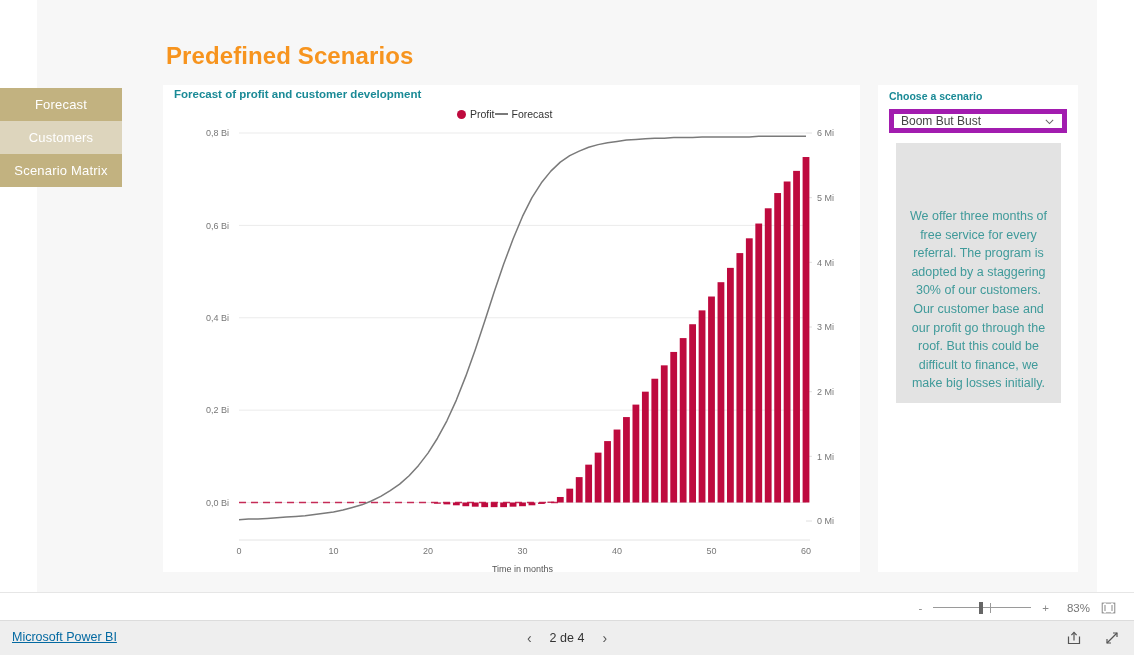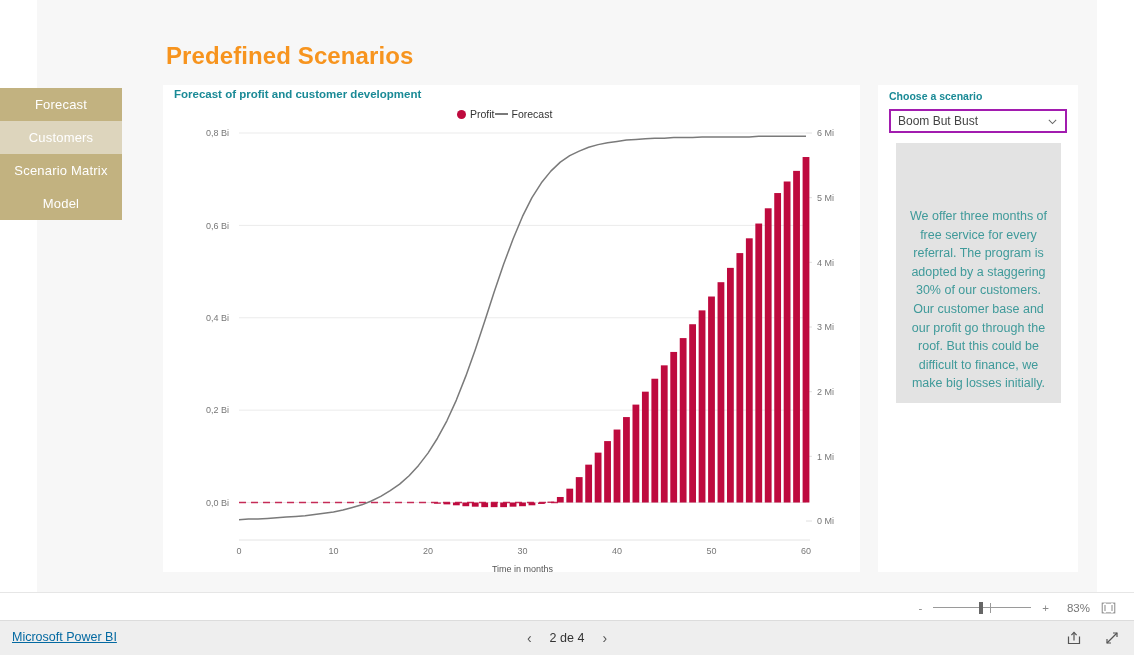"Boom But Bust" #scenario-select { border: 2px solid #a21caf -> 5px solid #a21caf }
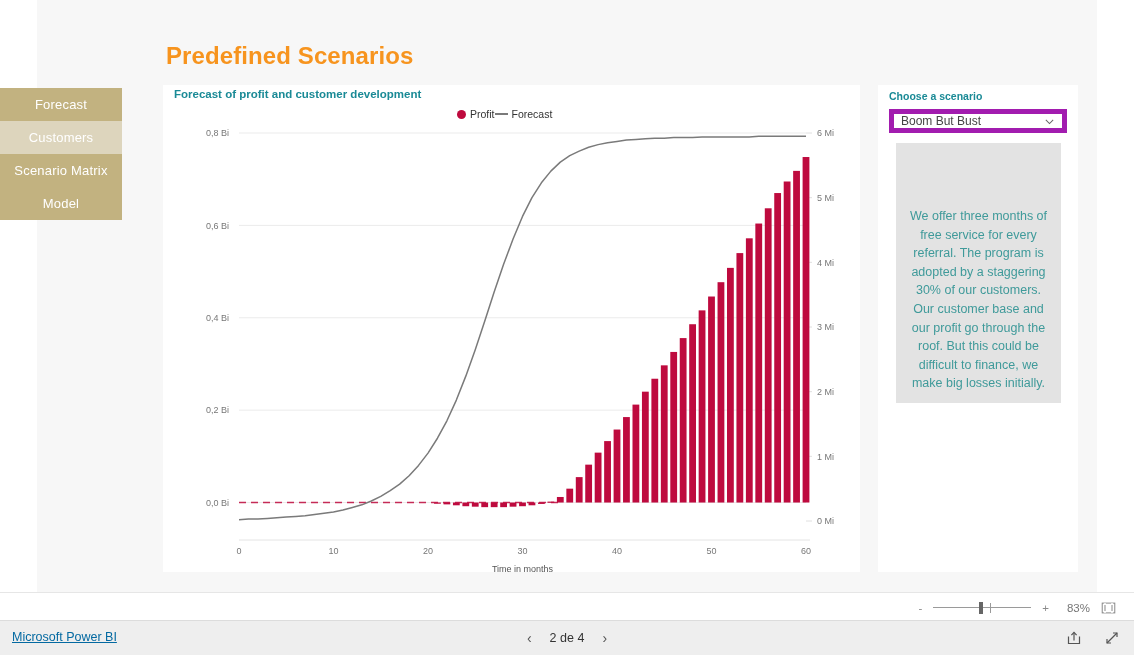"Model" div.nav-item { html: <div> <span>Model</span> </div> -> none }
